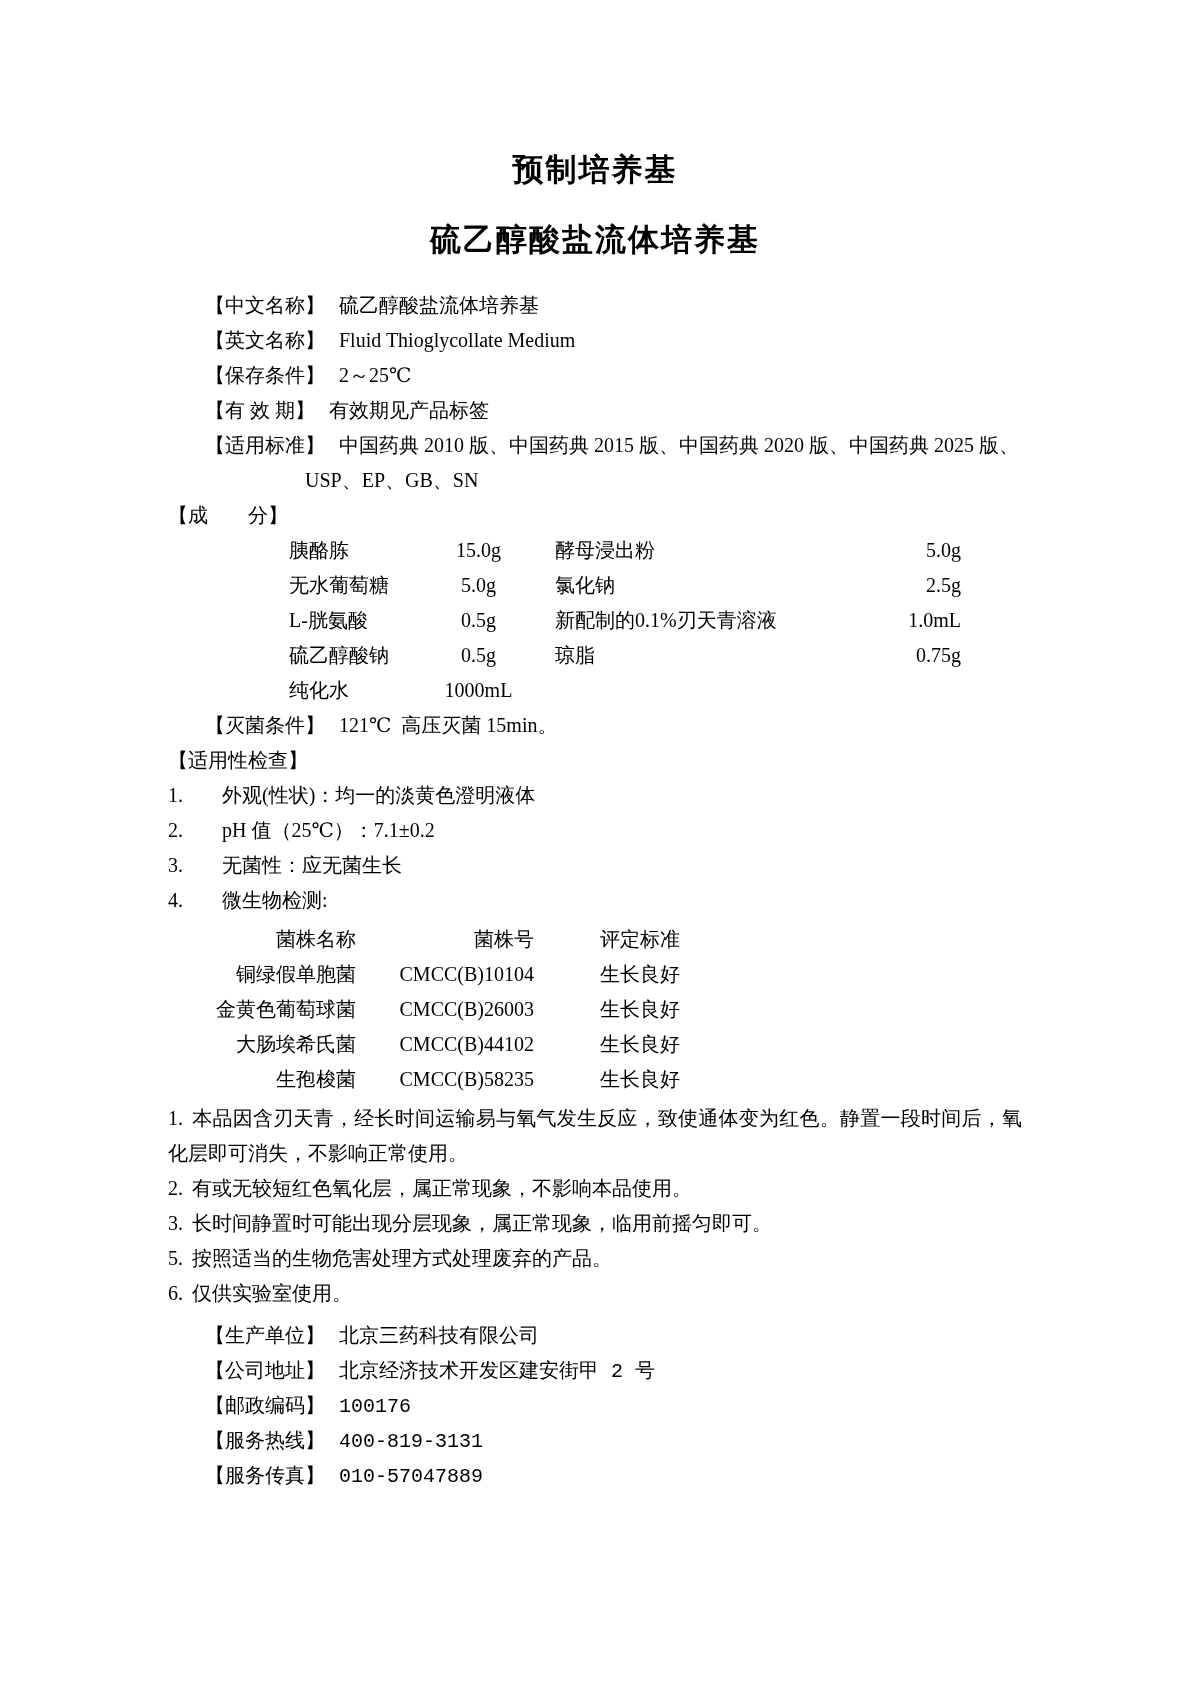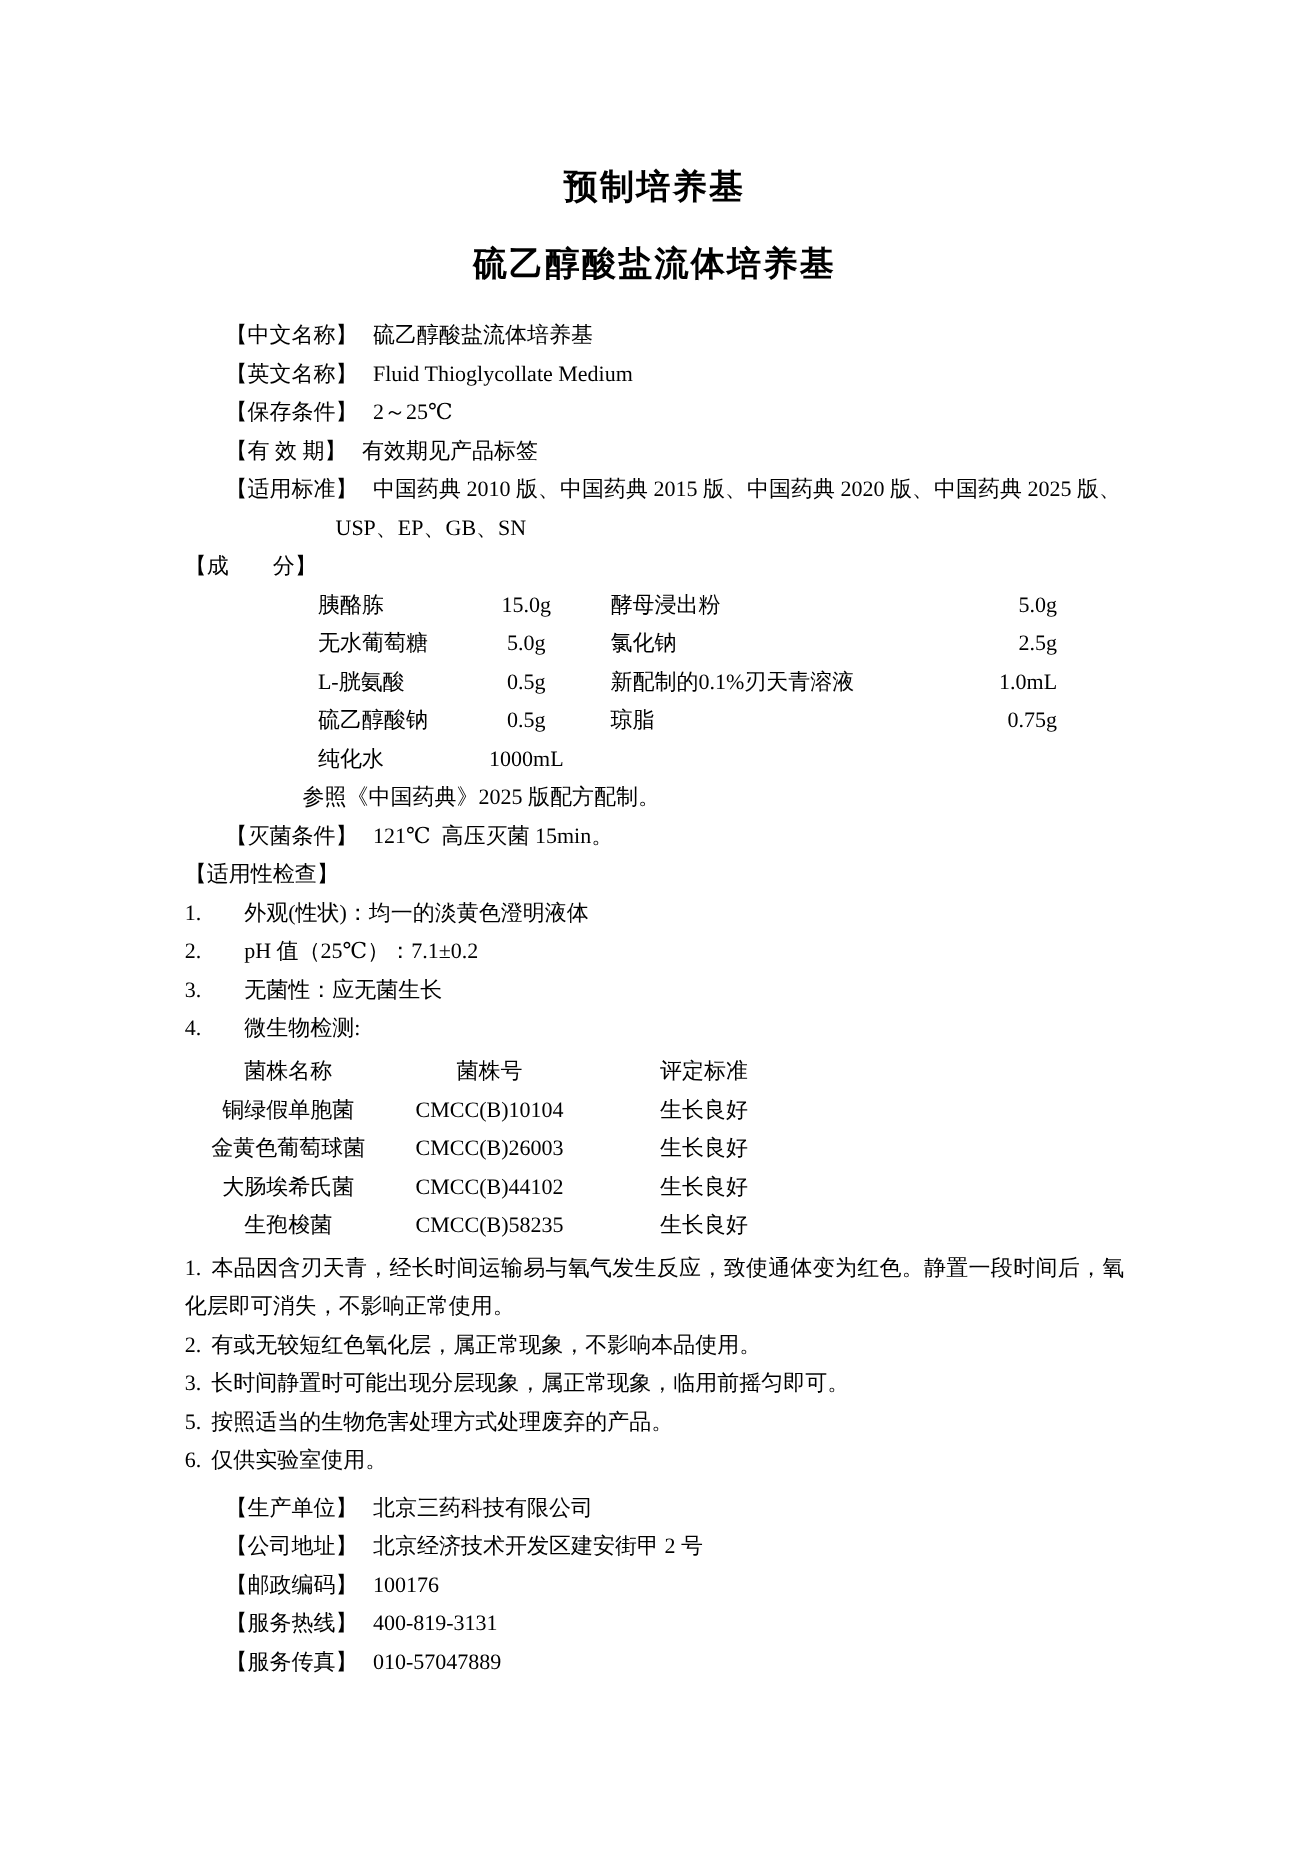"参照《中国药典》2025 版配方配制。" div.comp-note { html: <div>参照《中国药典》2025 版配方配制。</div> -> none }
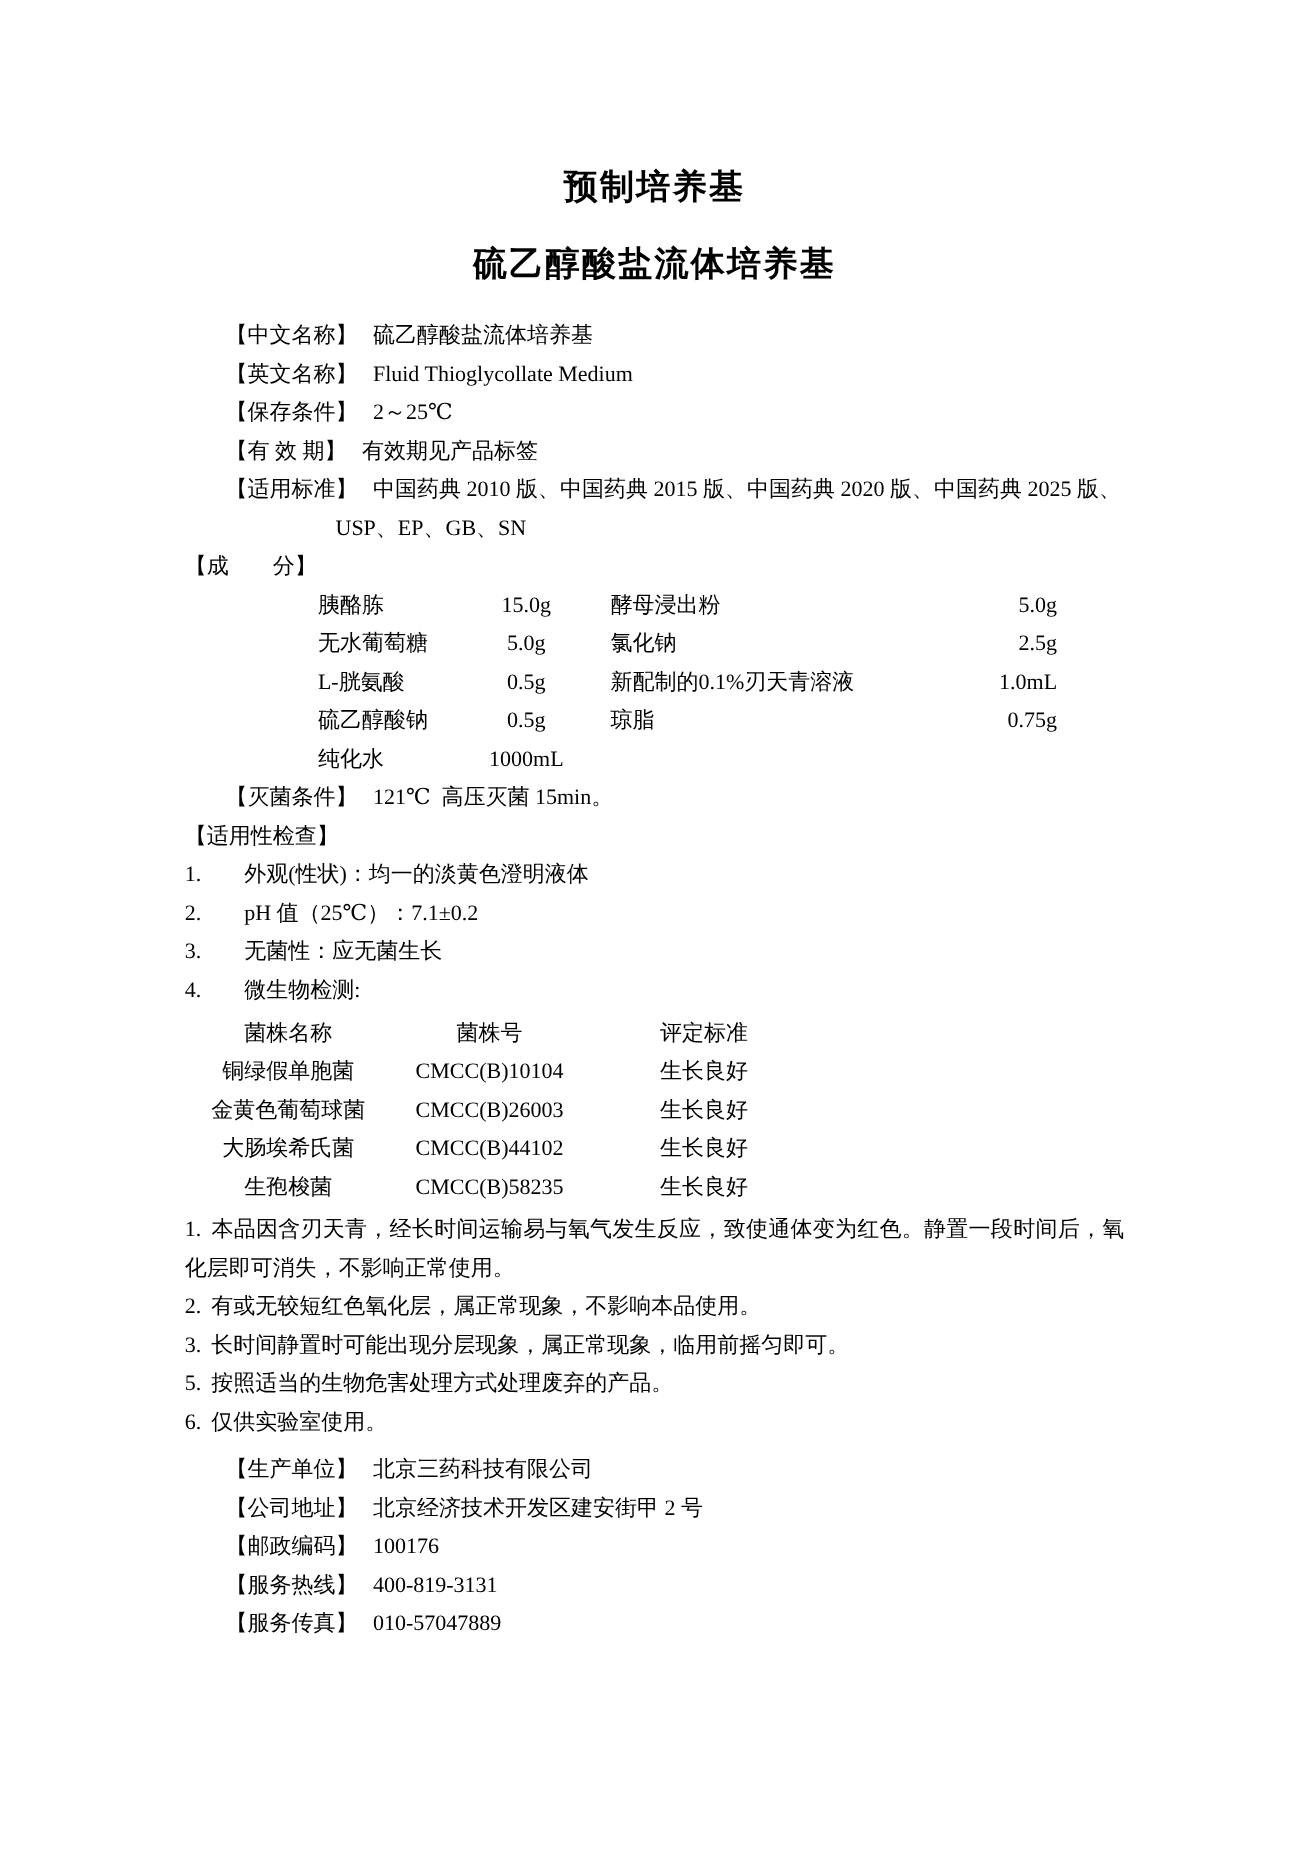"菌株名称" .strain-row .c1, .strain-row .c2 { text-align: center -> right }
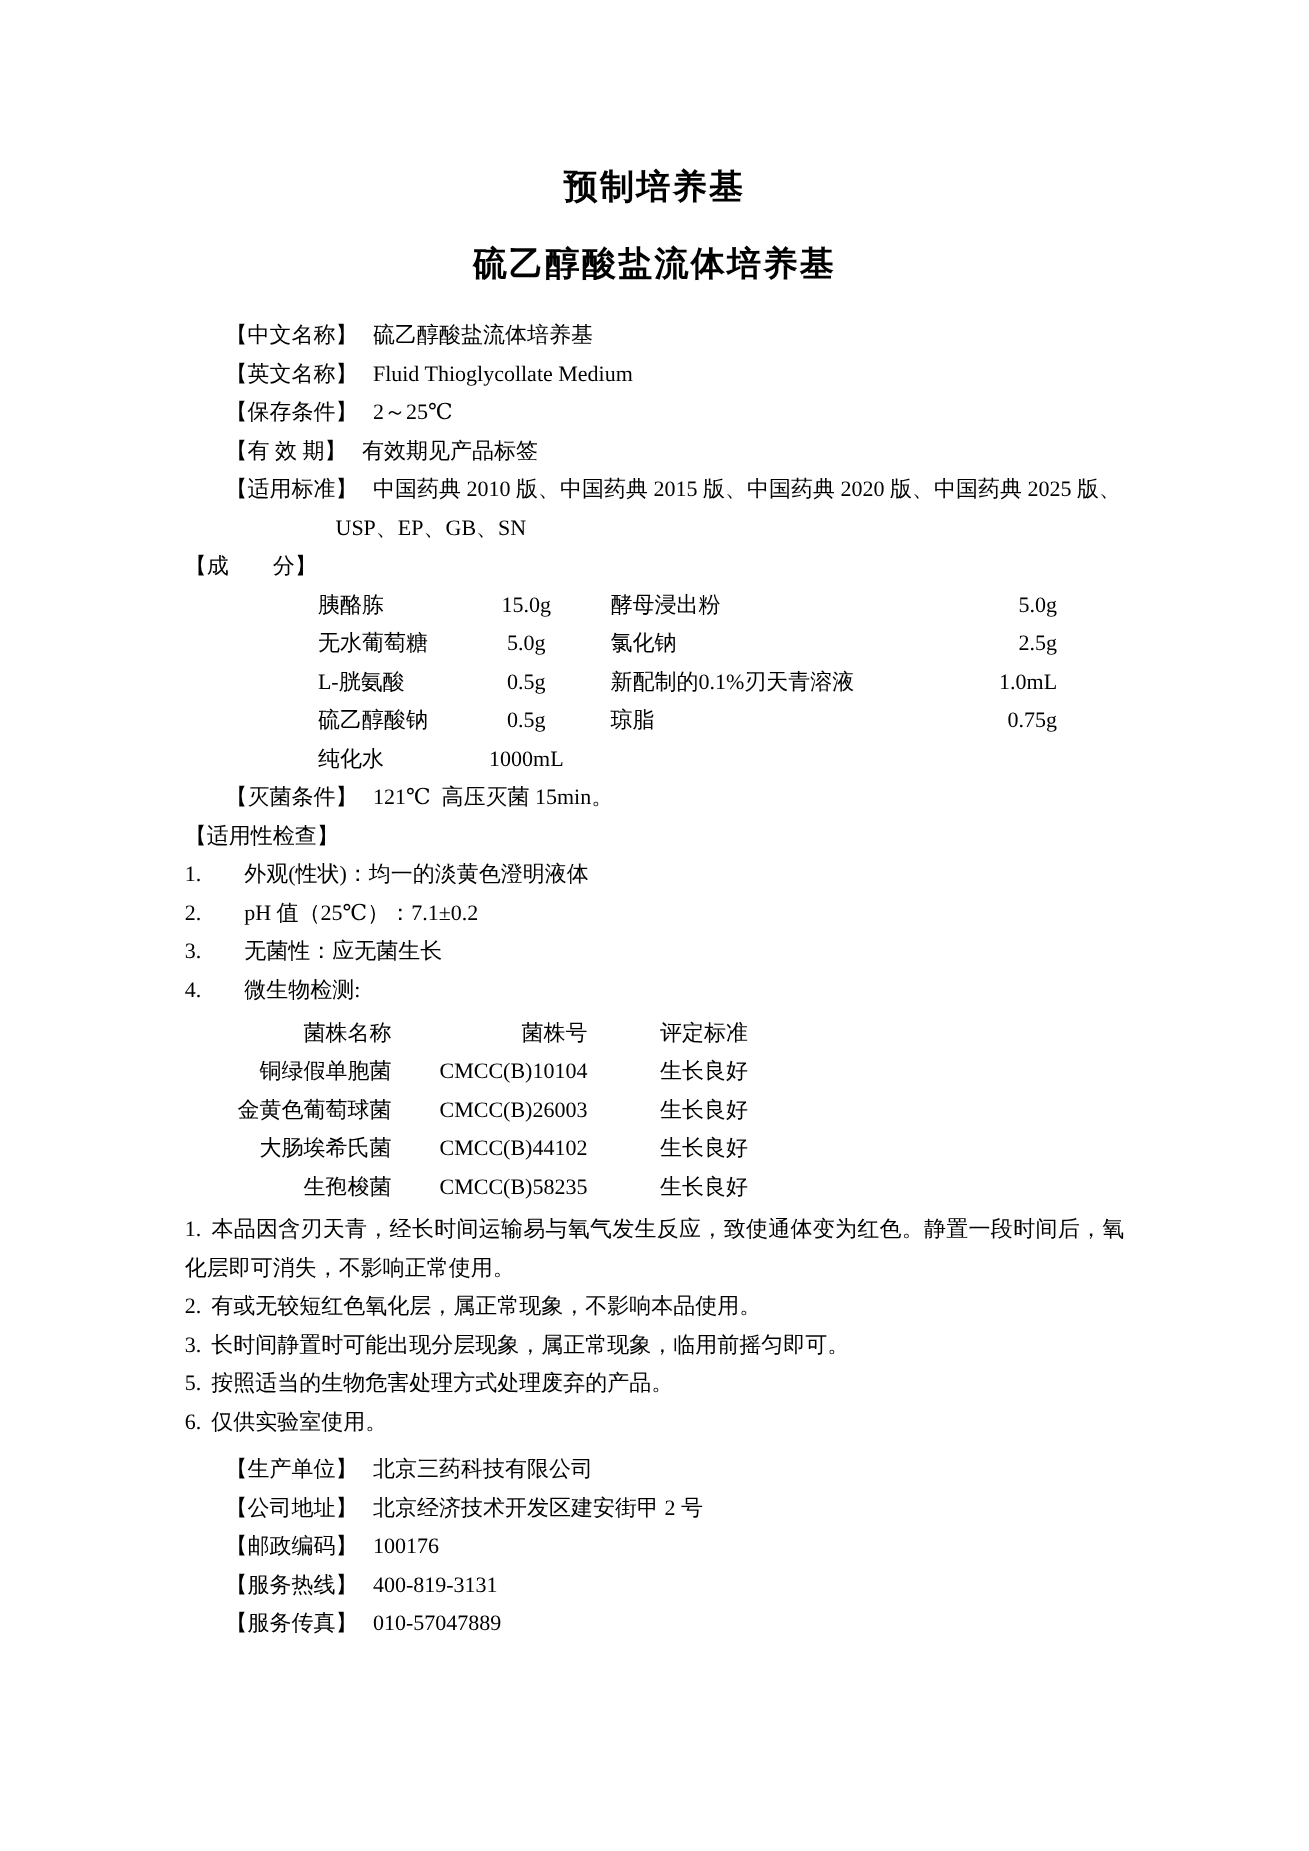"【生产单位】 北京三药科技有限公司" .footer { font-family: none -> Liberation Mono, monospace }
